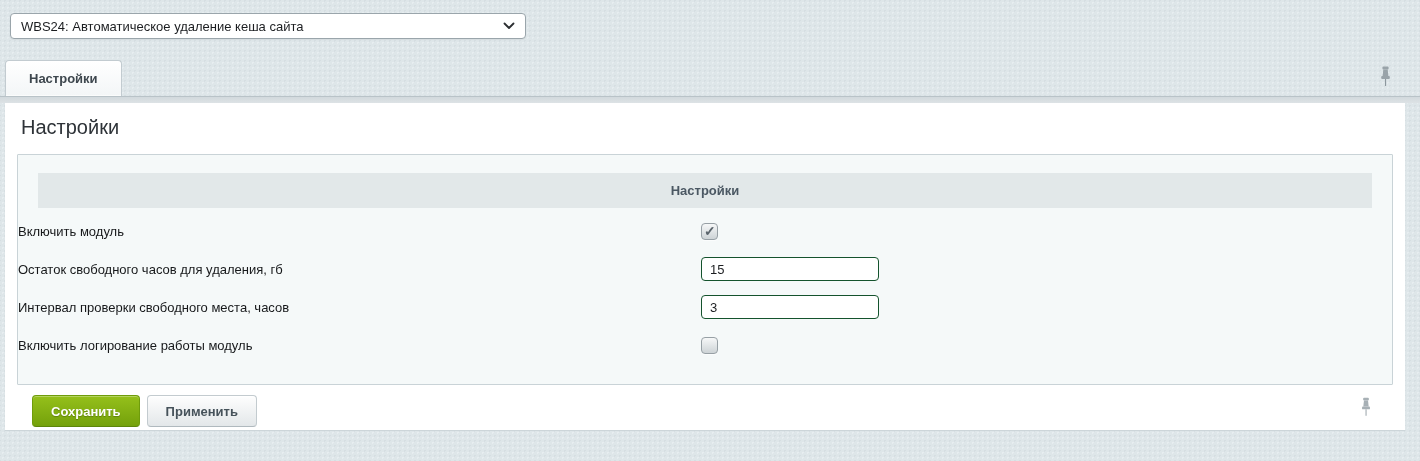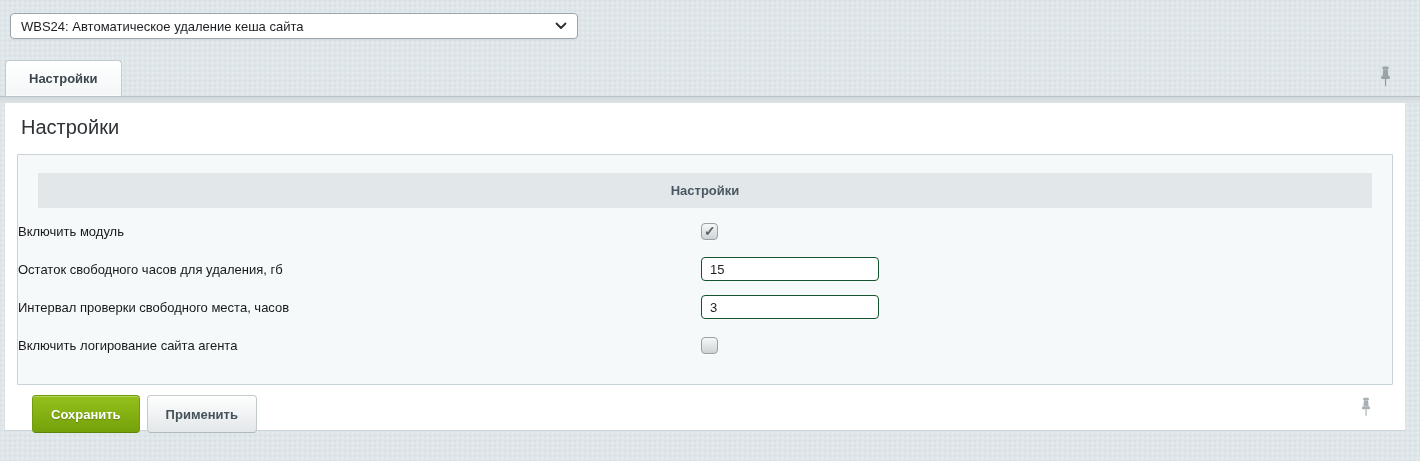"WBS24: Автоматическое удаление кеша" .select-box { width: 568px -> 516px }
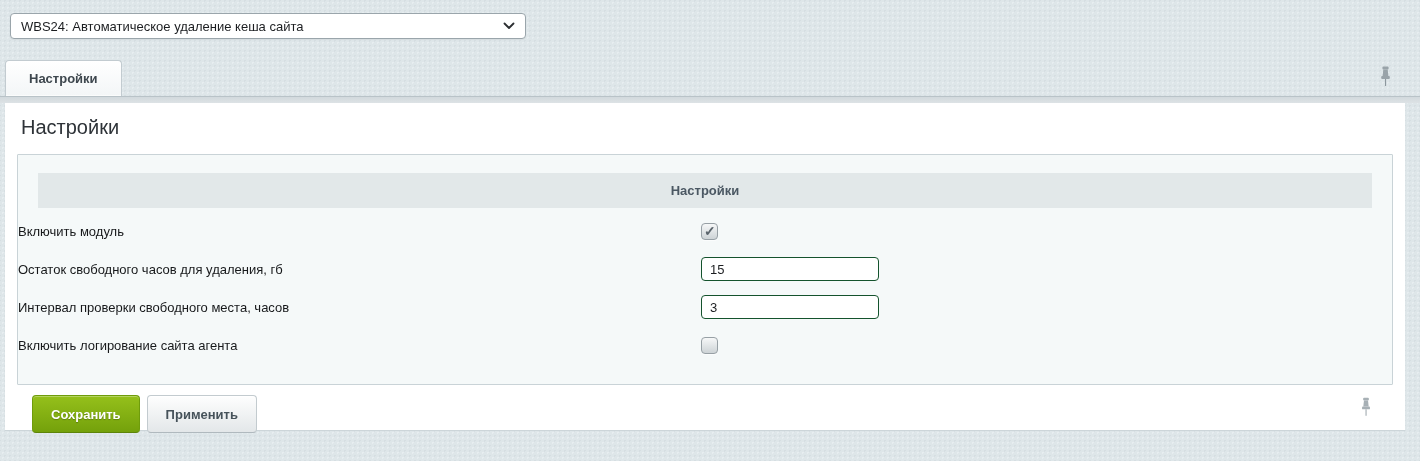"Включить логирование сайта агента" span.field-label { text: сайта агента -> работы модуль }
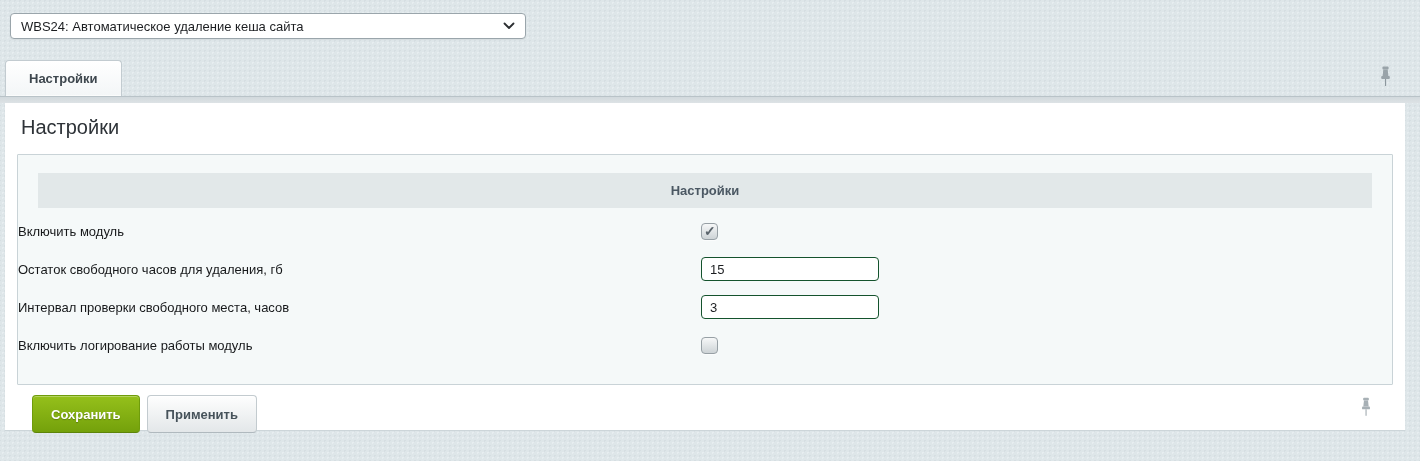"Сохранить" .btn { height: 38px -> 32px }
